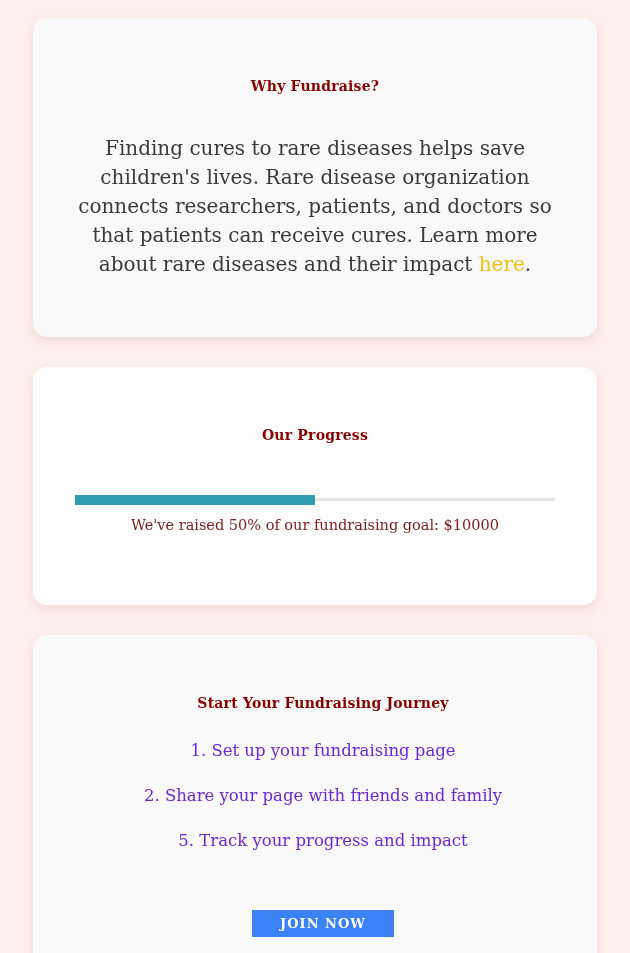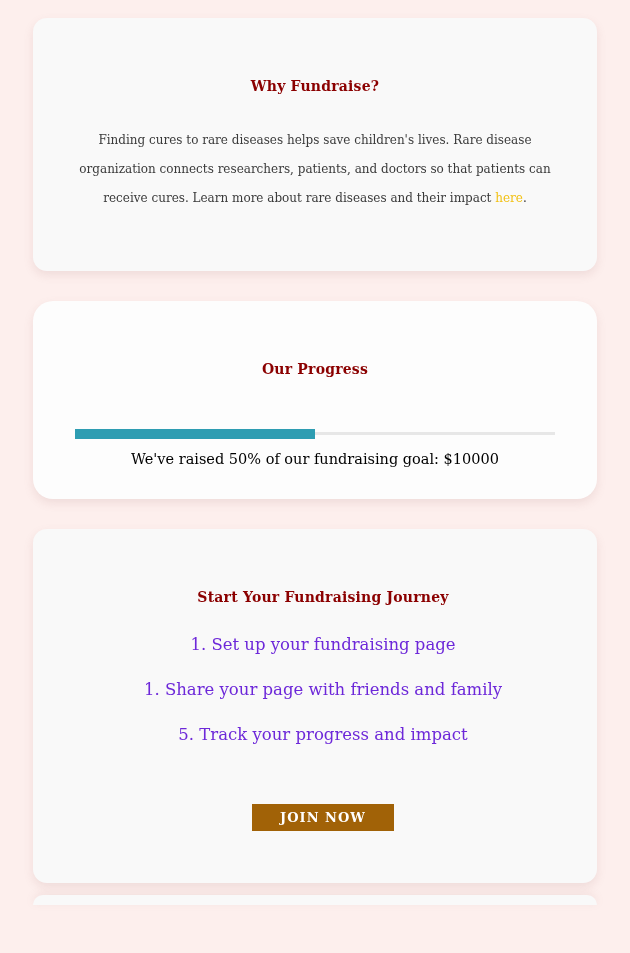"Finding cures to rare diseases" .why-body { font-size: 12px -> 20px; margin-top: 32px -> 40px }
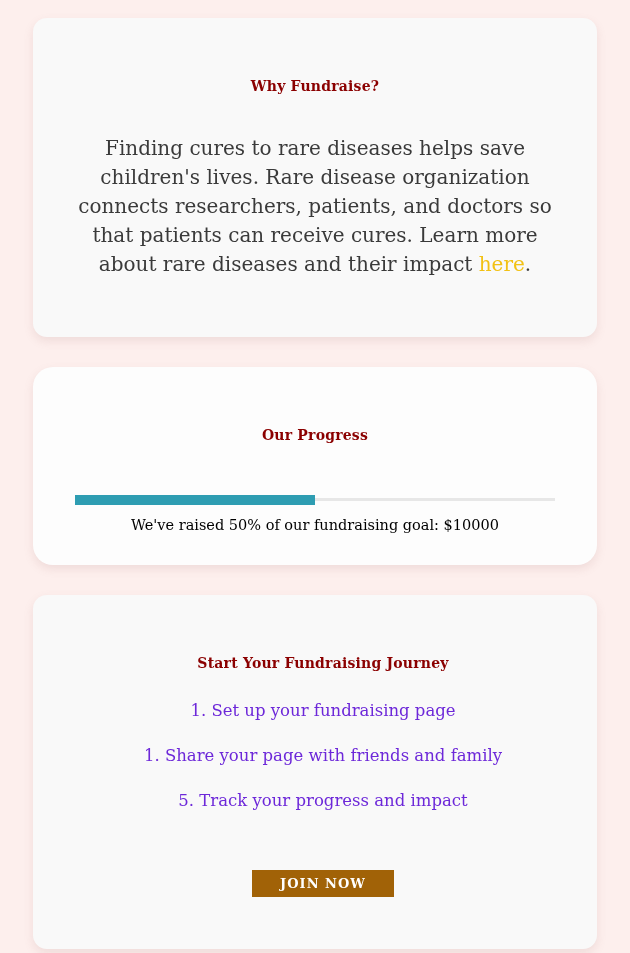"Our Progress" .card-progress { border-radius: 20px -> none; padding: 60px 41px 32px 41px -> 60px 41px 72px 41px }
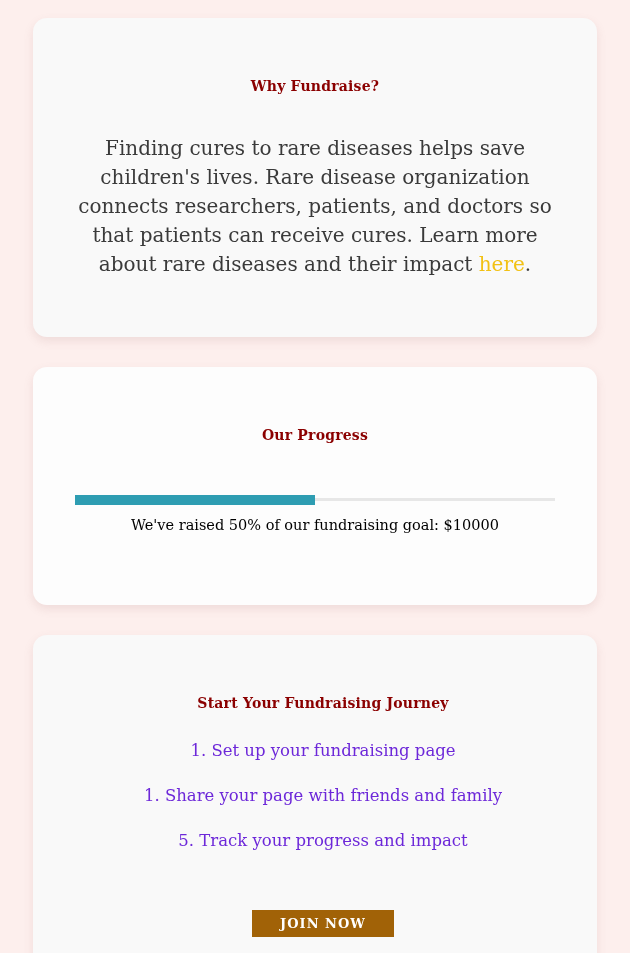"We've raised 50% of our" .progress-caption { color: #000000 -> #7f1d1d }
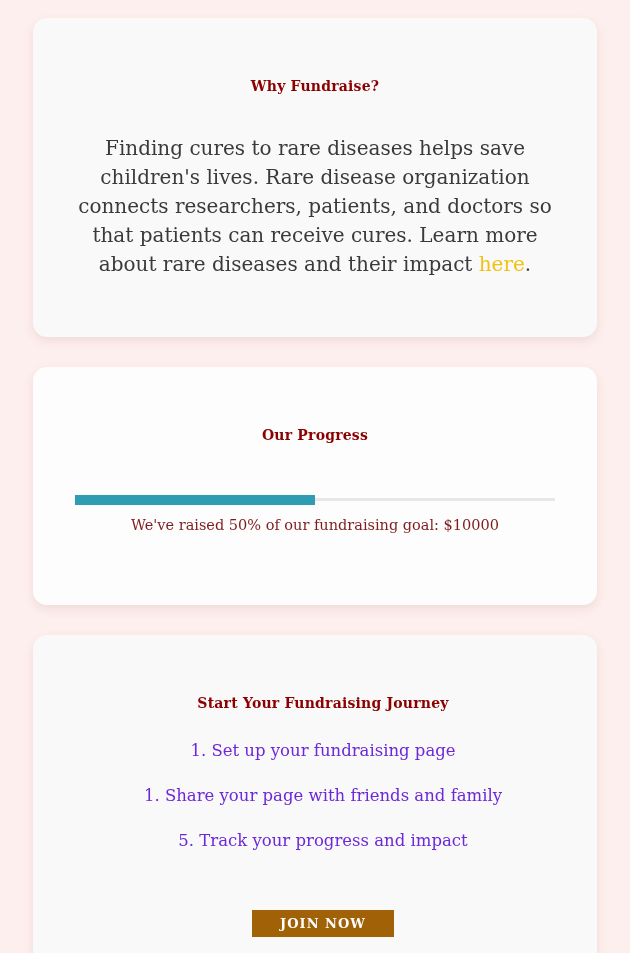"1. Share your page with" li { text: 1 -> 2 }
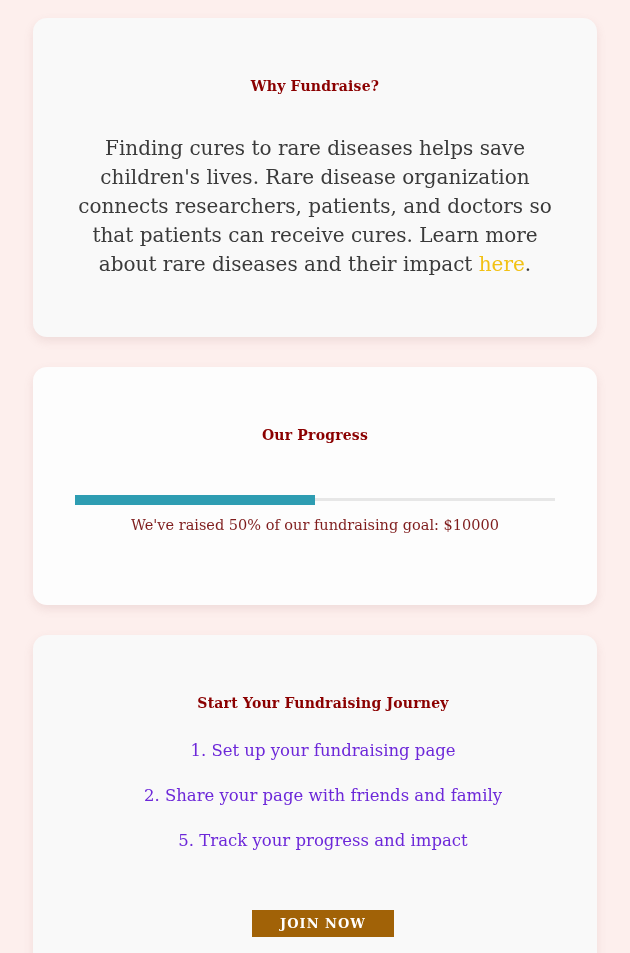"JOIN NOW" .join-button { background: #a16207 -> #3b82f6 }
